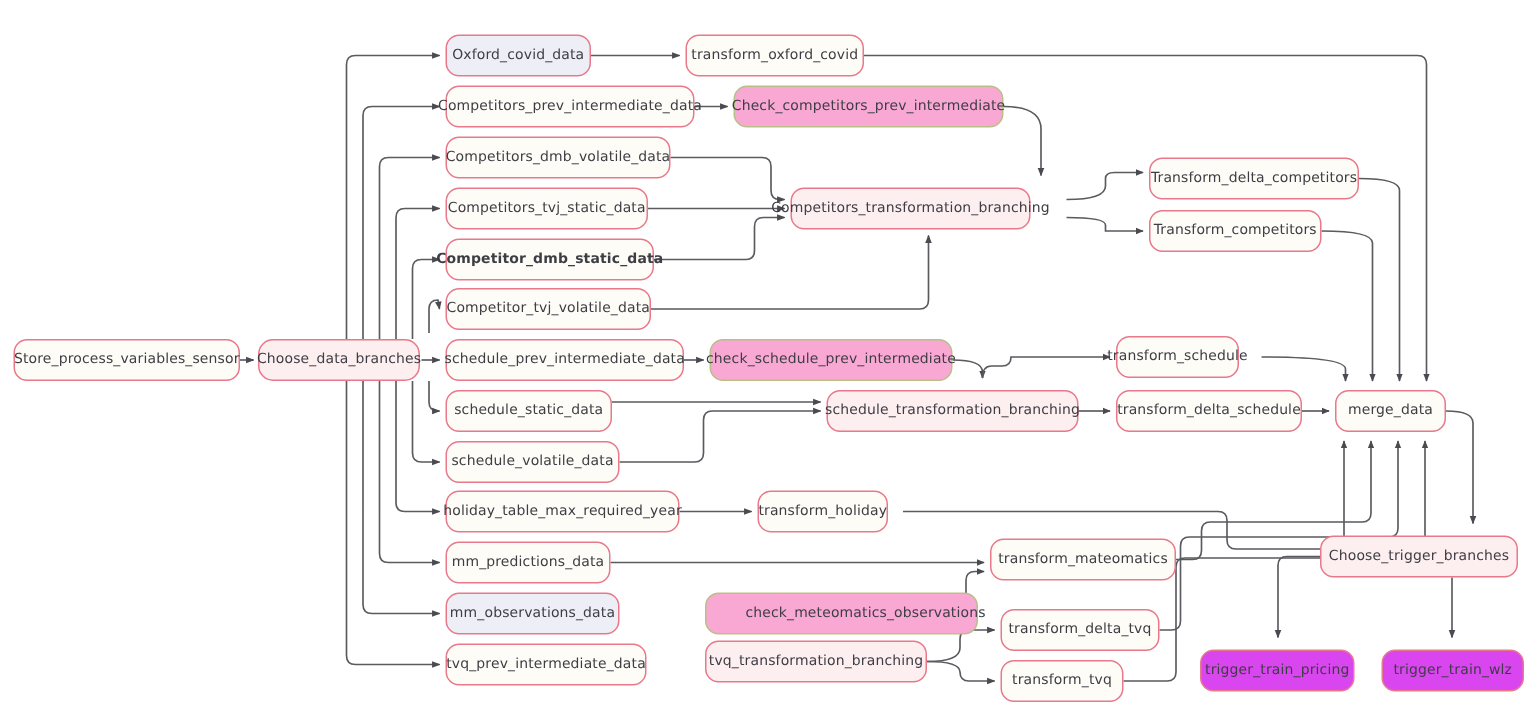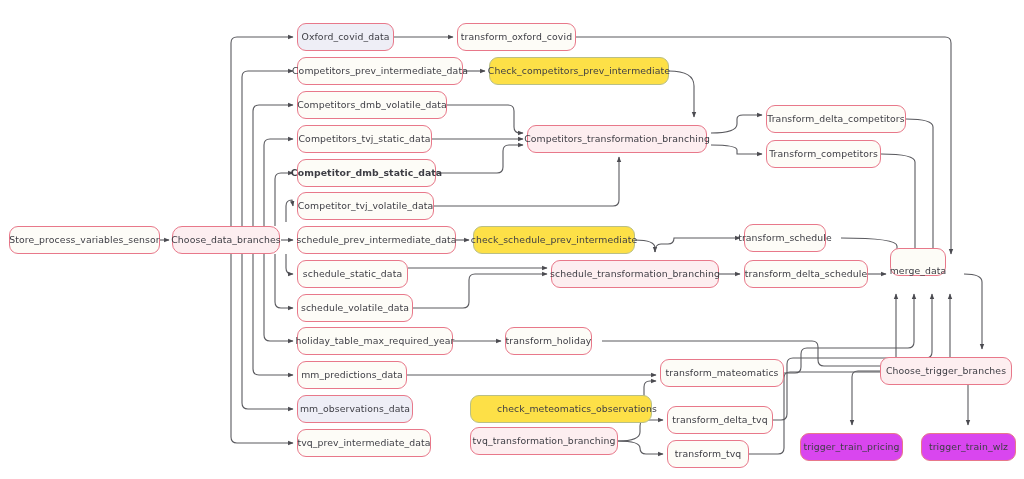"Check_competitors_prev_intermediate" .node.kind-check { background: #fde047 -> #f9a8d4 }
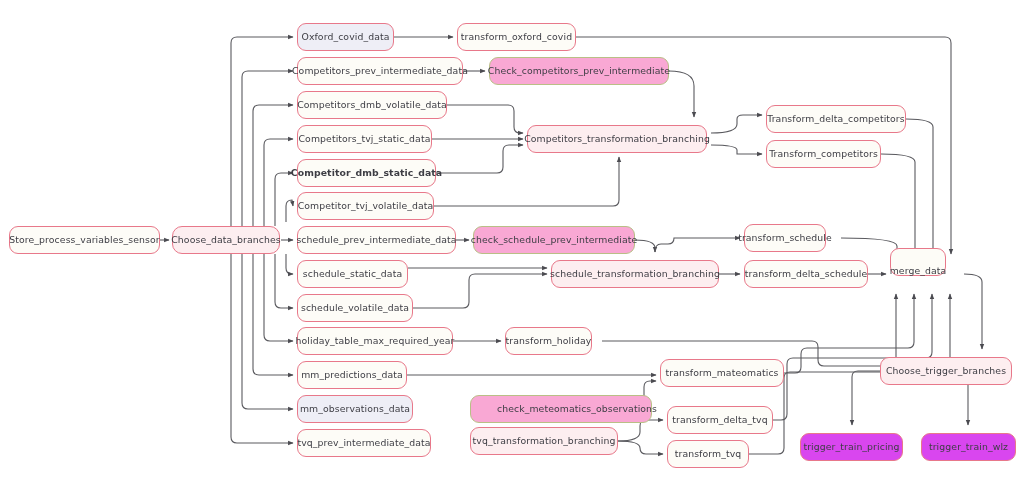"Competitors_transformation_branching" div.node { width: 180px -> 160px }
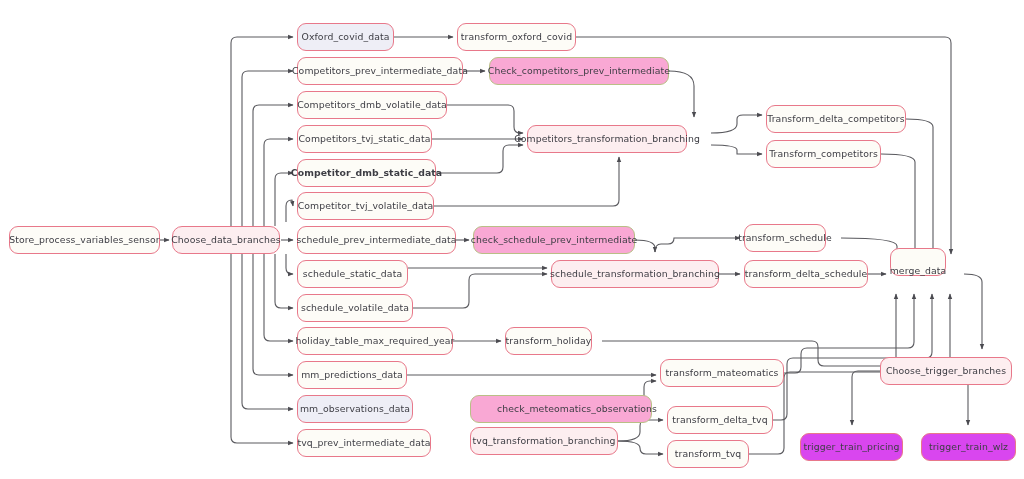"merge_data" div.node { align-items: flex-end -> none; top: 248px -> 260px; width: 56px -> 74px }
